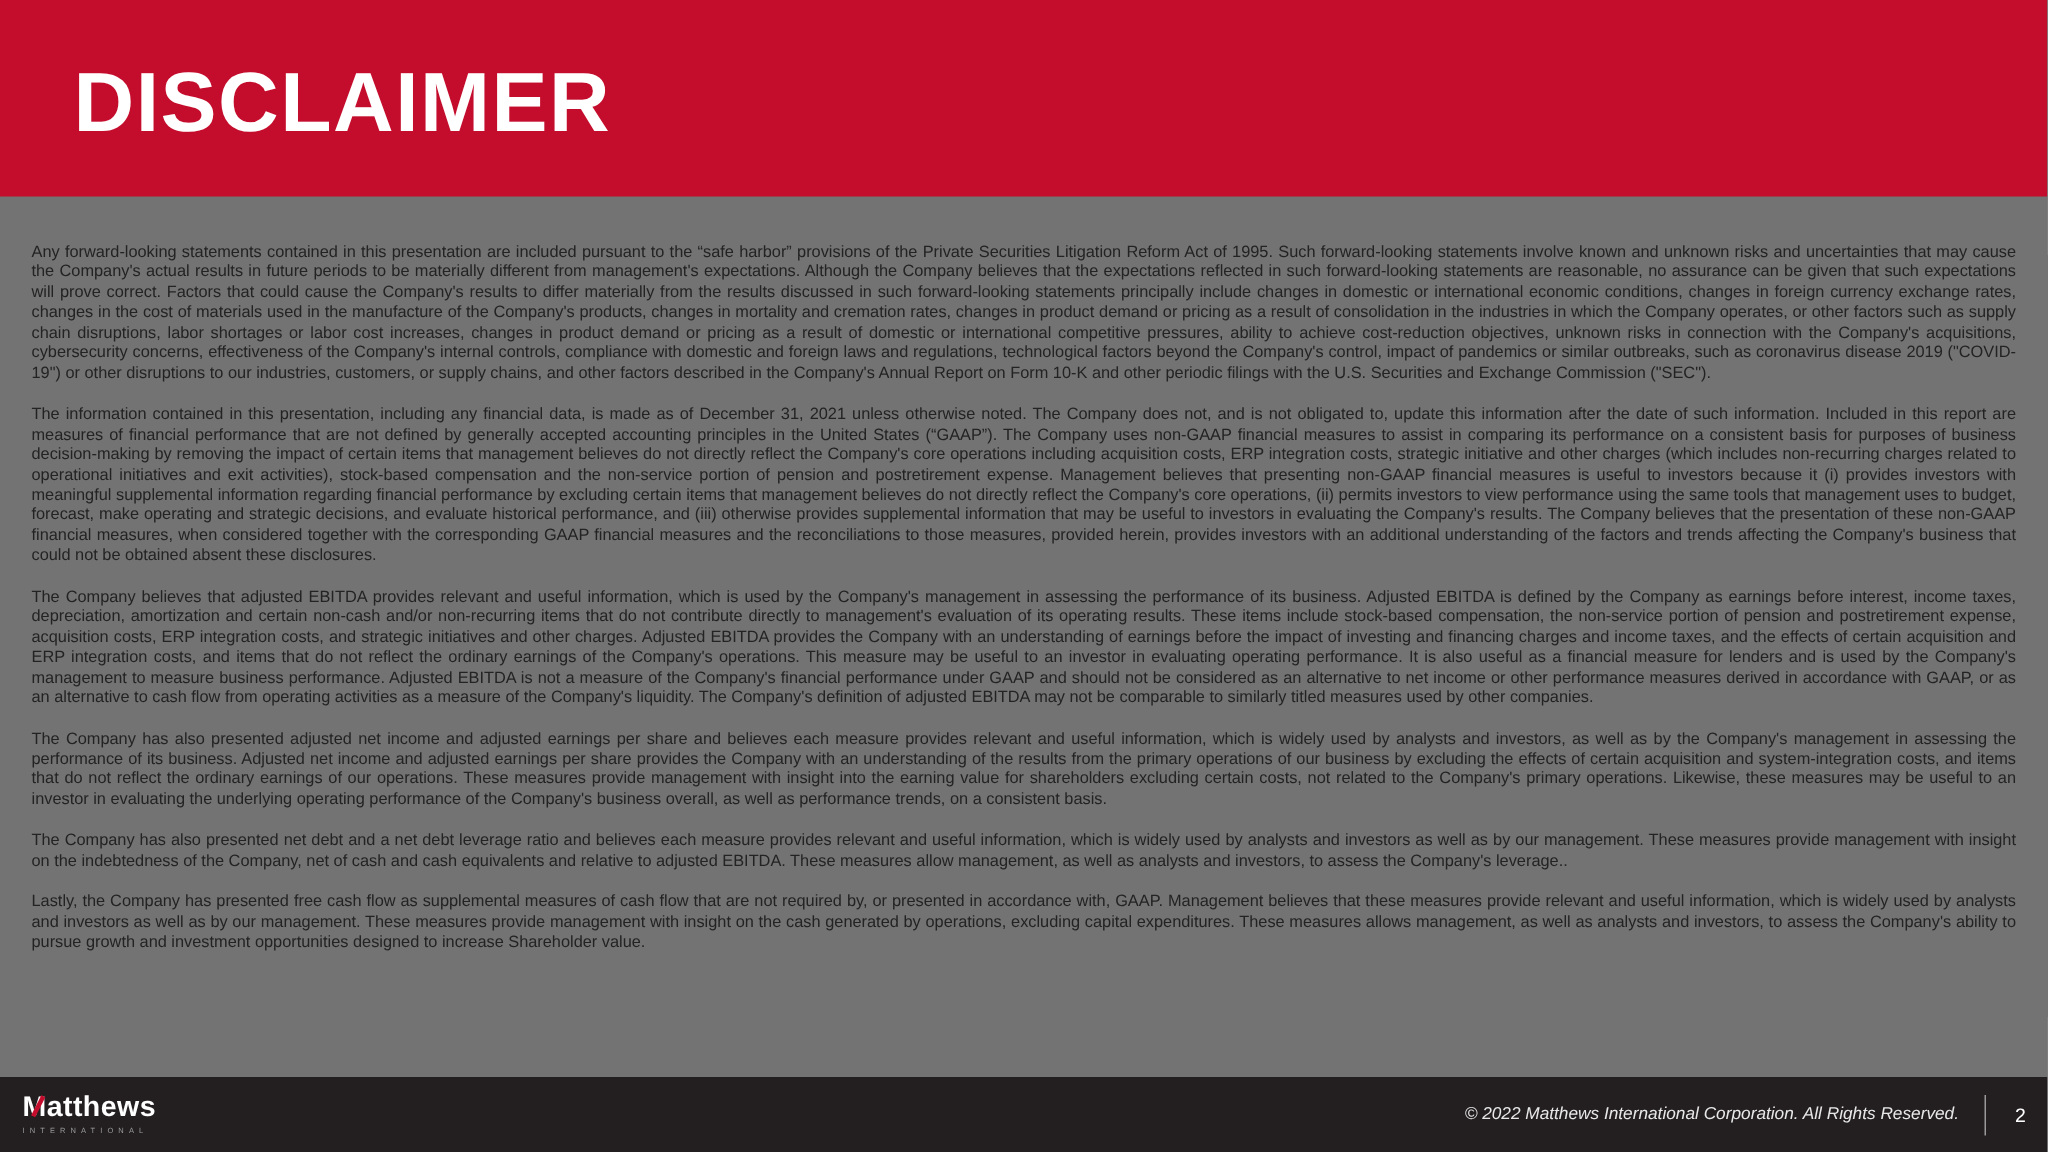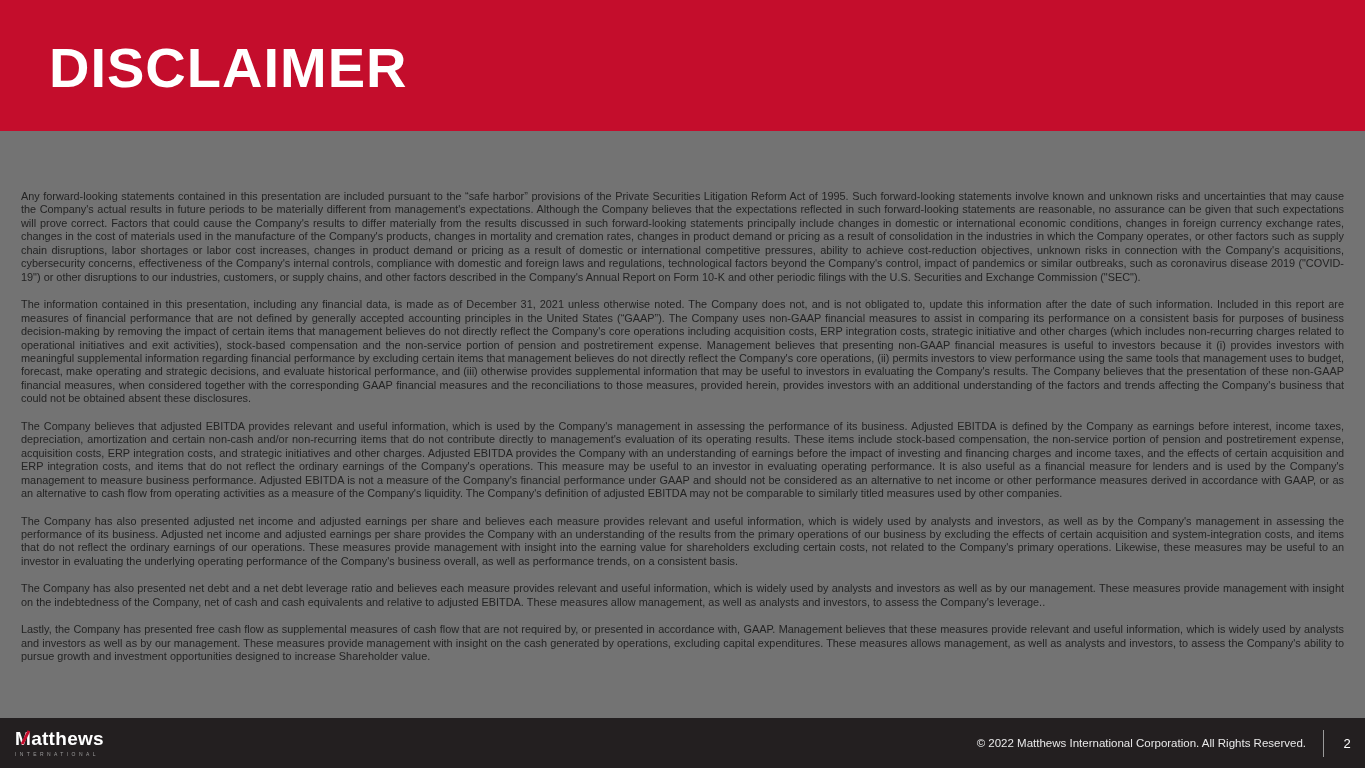"Any forward-looking statements contained" .body-text { margin-top: 28px -> none }
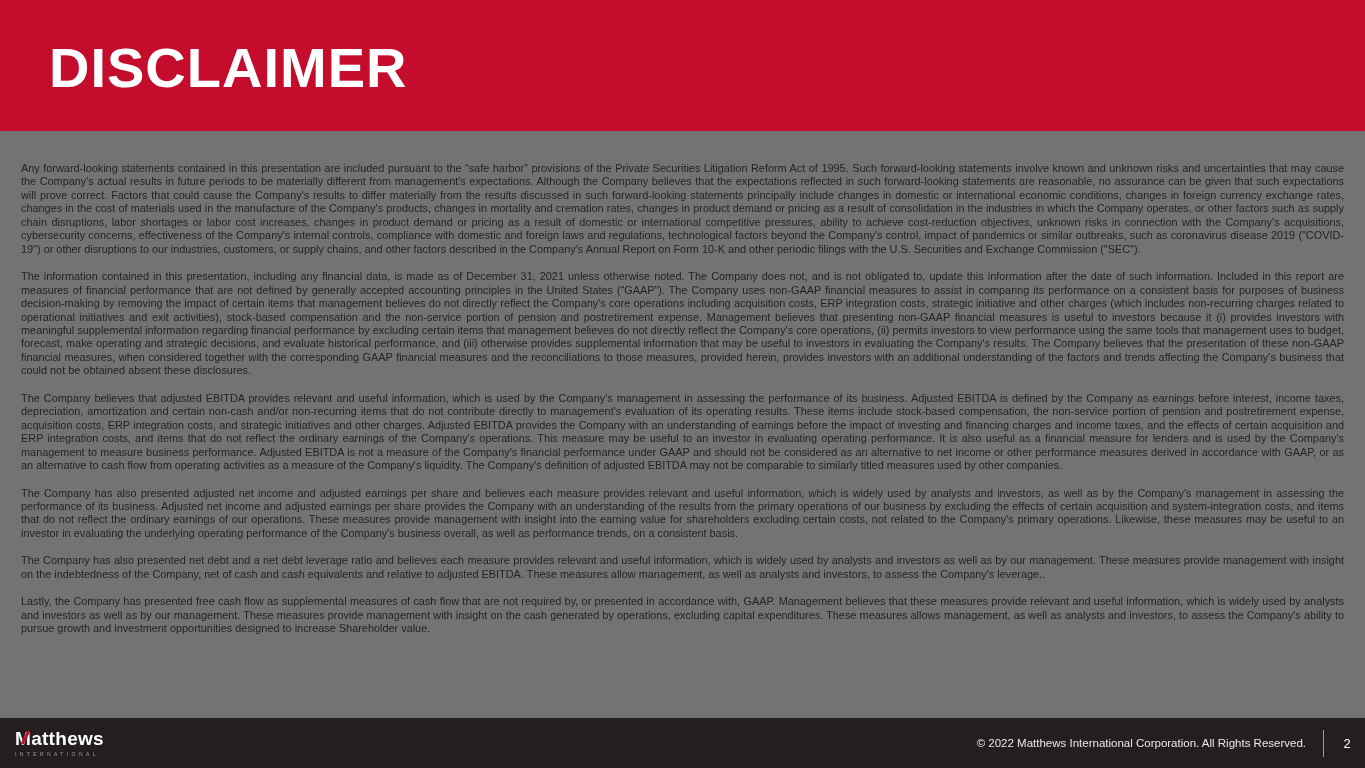"© 2022 Matthews International" .copyright { font-style: none -> italic }
